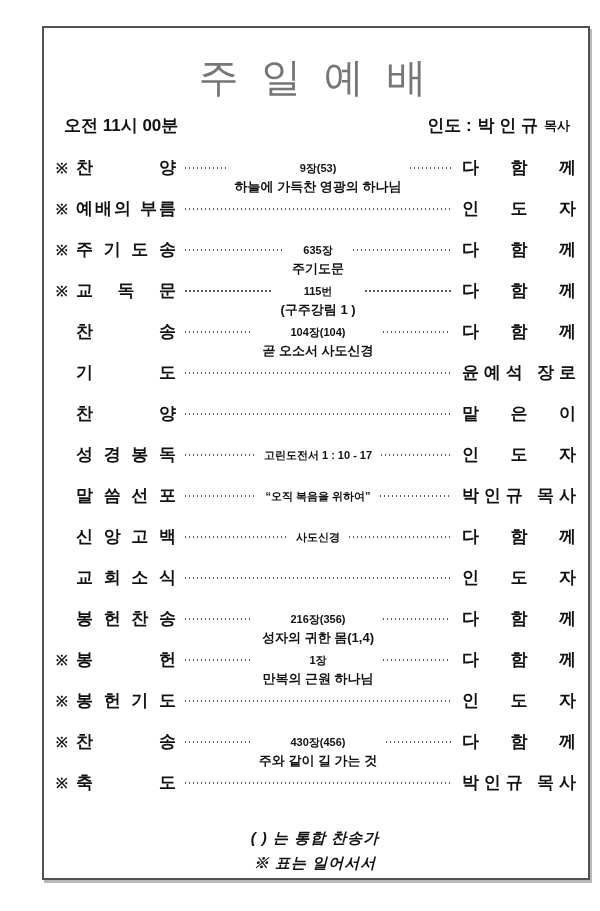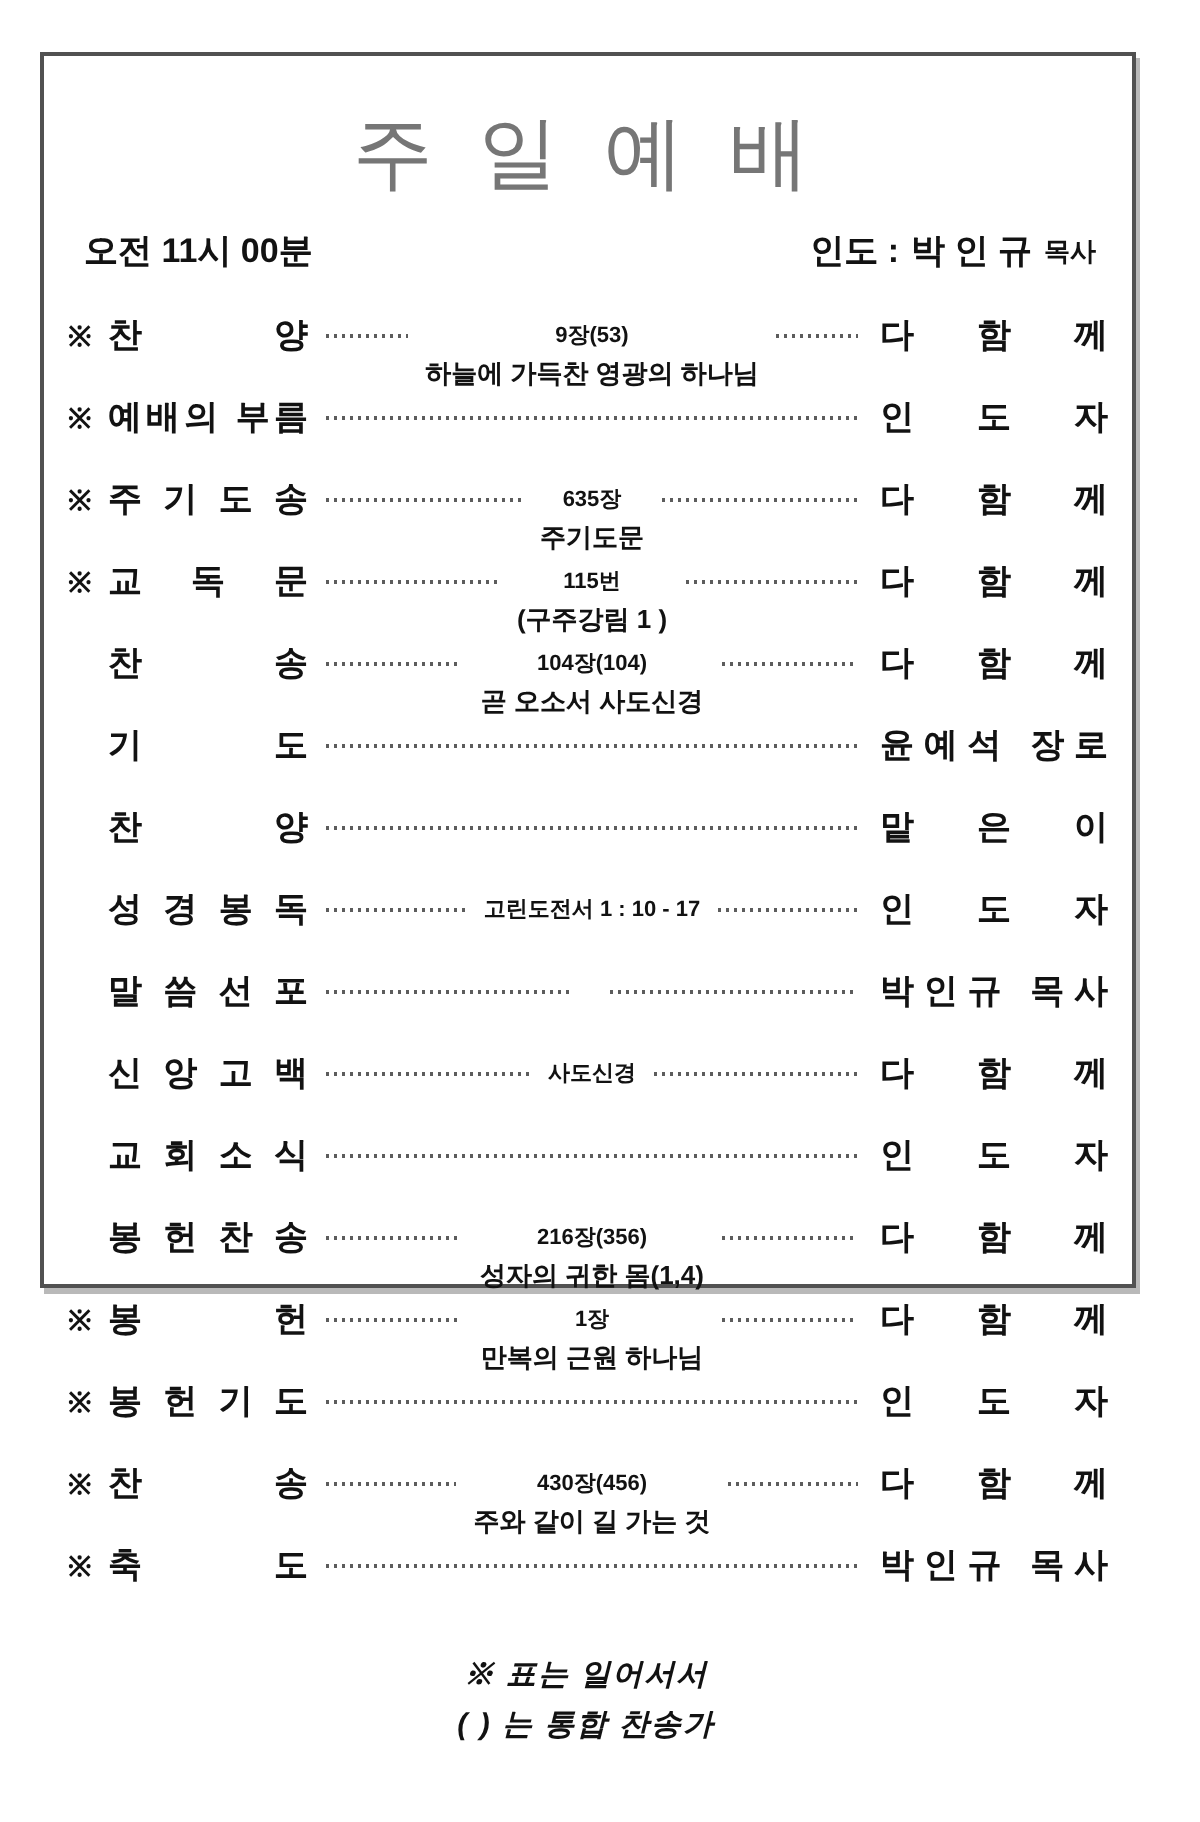"주 일 예 배" .sheet { height: 618px -> 854px; left: 20px -> 42px }
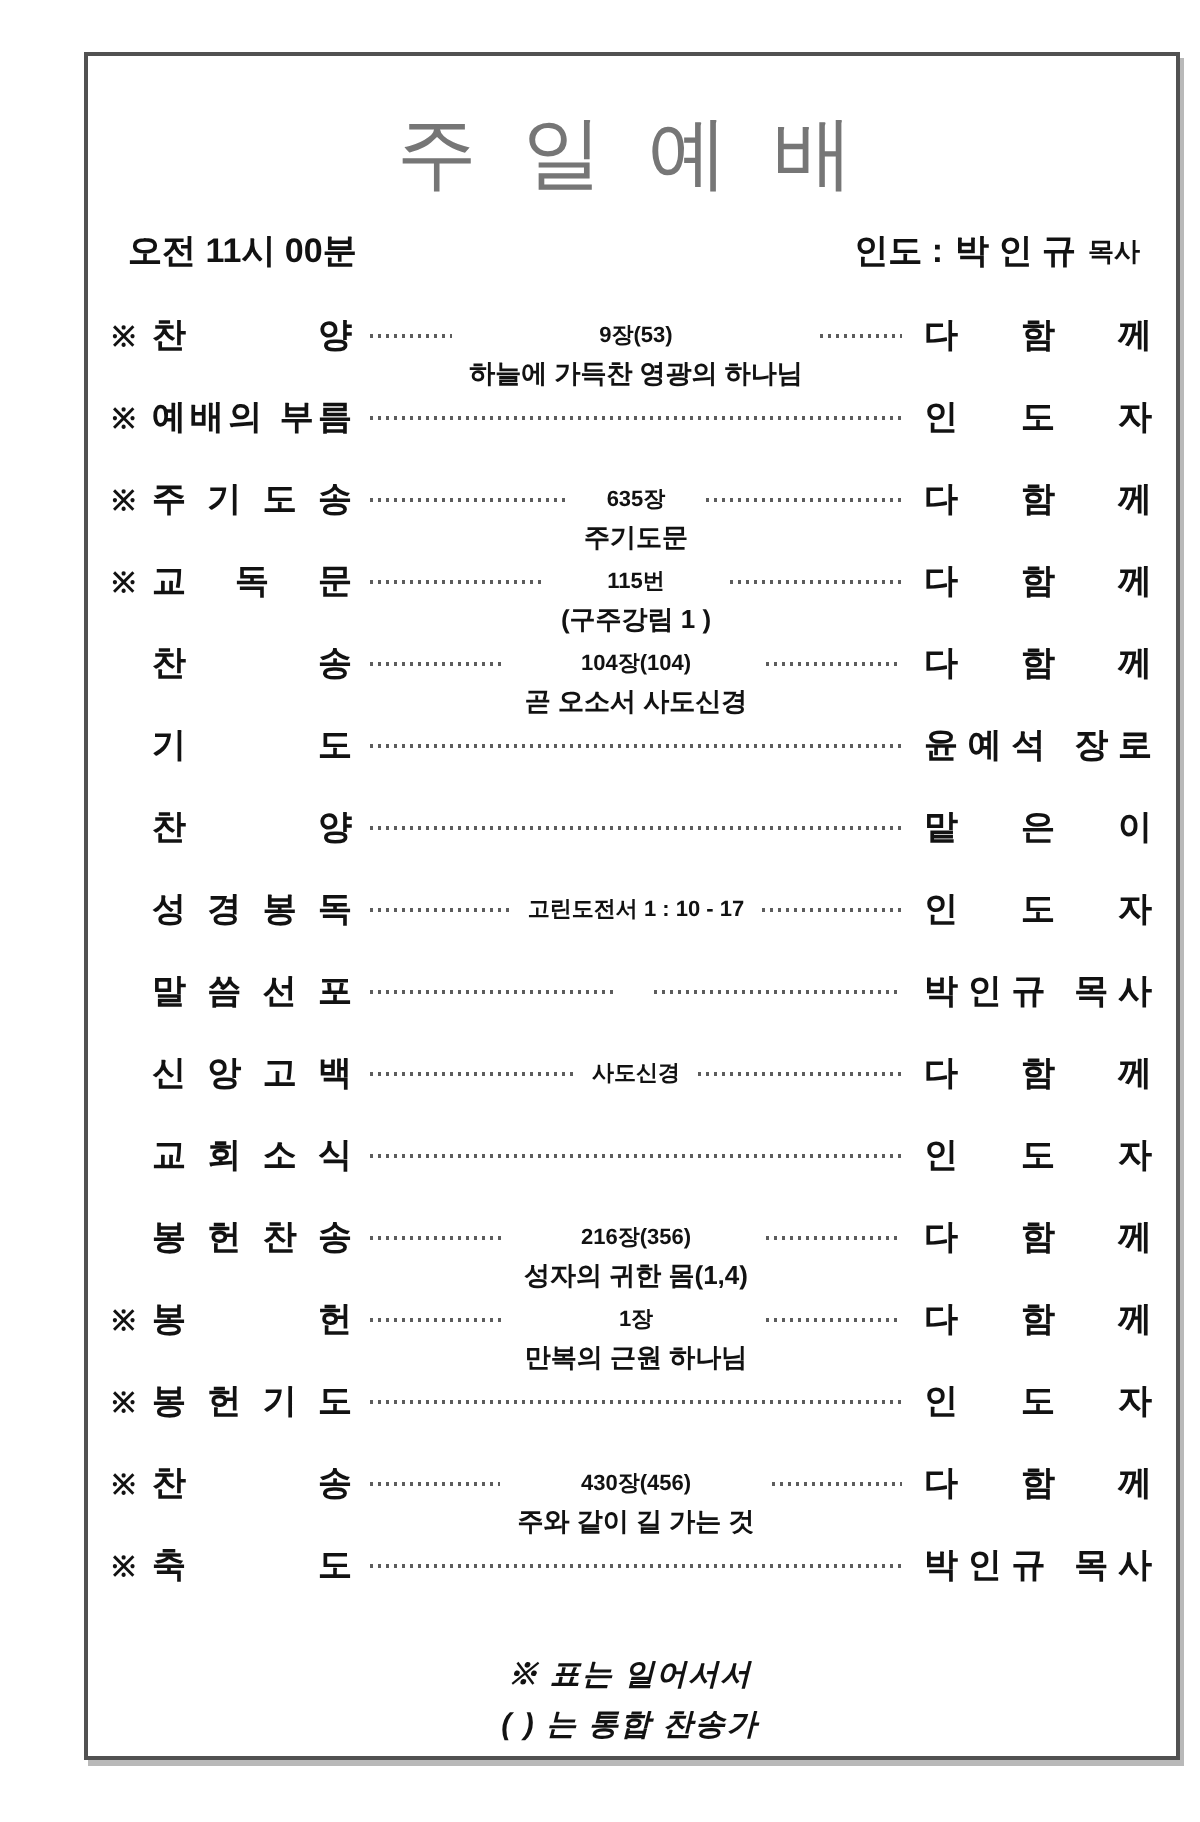"“오직 복음을 위하여”" span.center-stack { html: none -> <span> <span>“오직 복음을 위하여”</span> </span> }
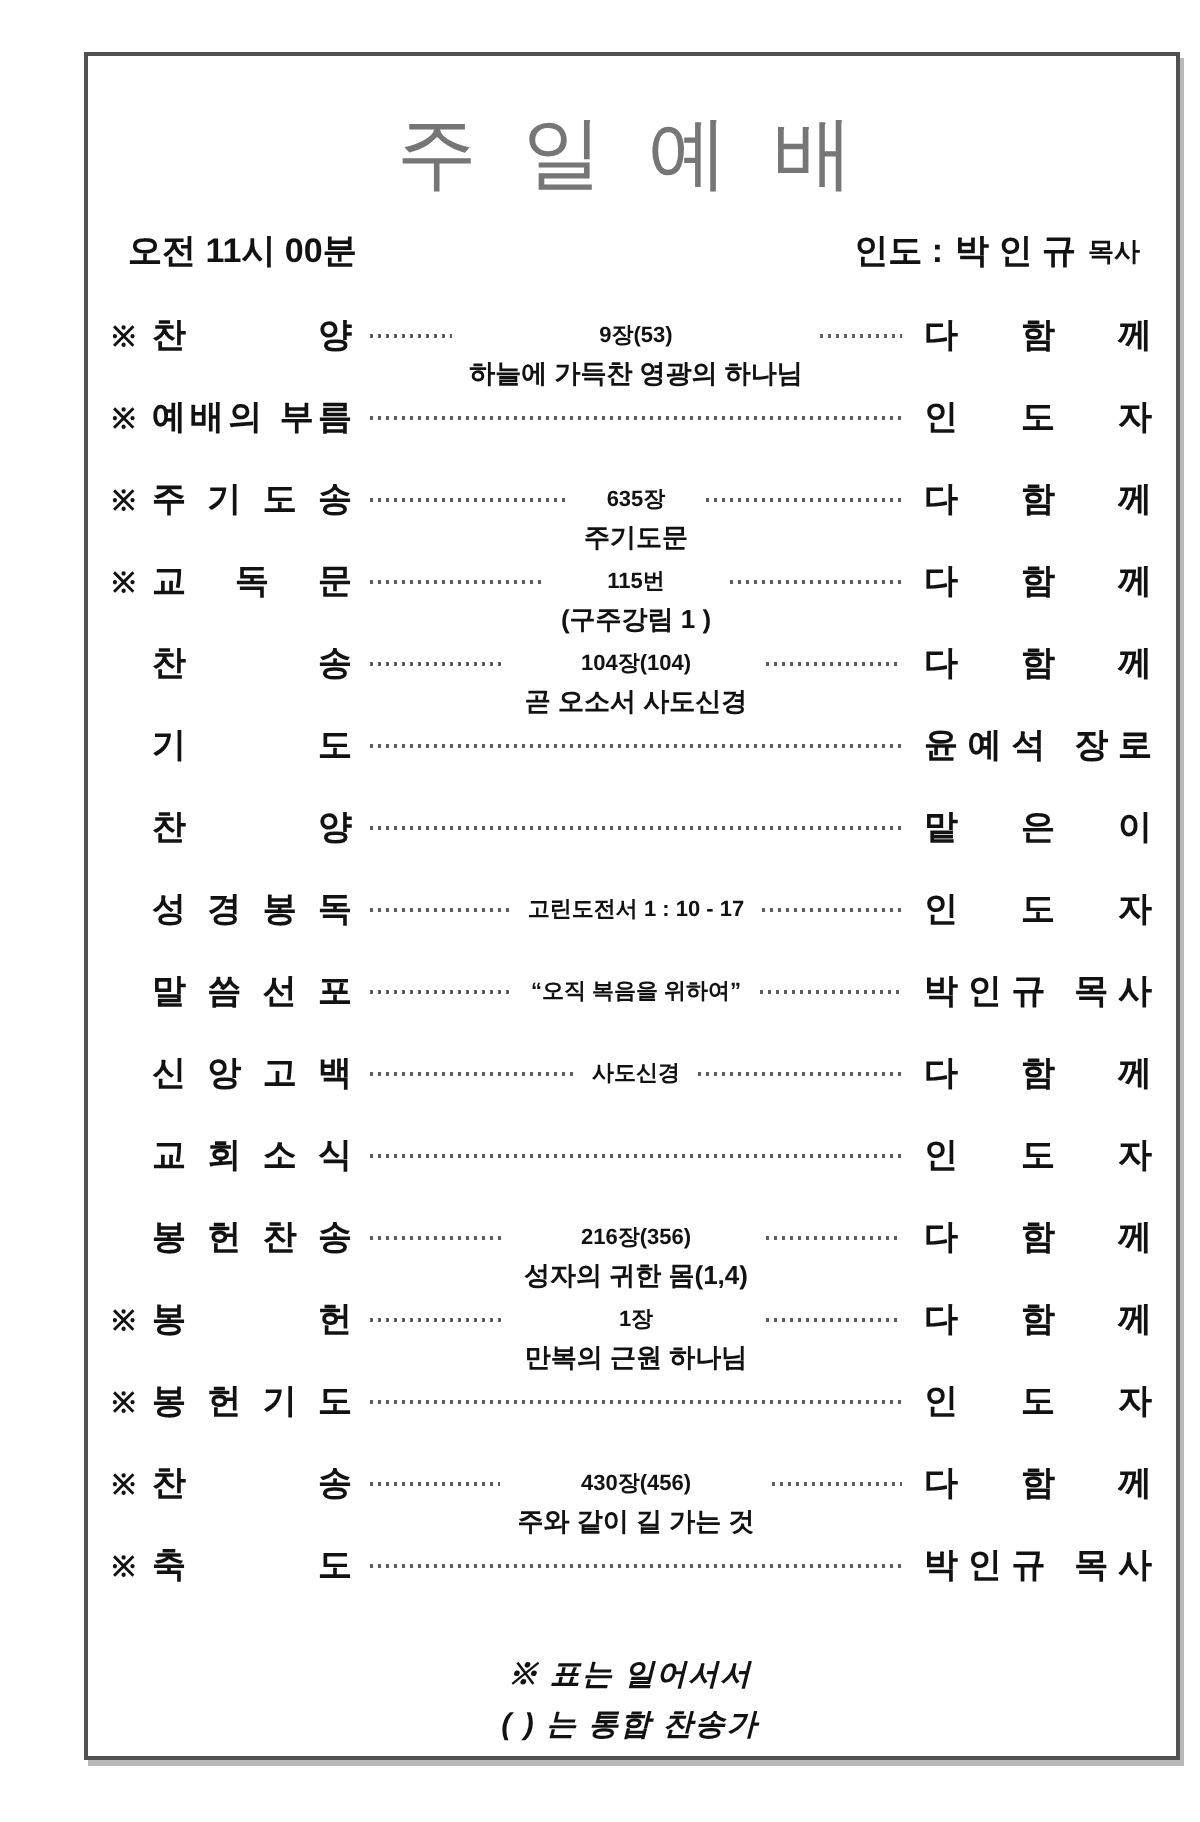"※ 표는 일어서서" div { order: before "( ) 는 통합 찬송가" -> after "( ) 는 통합 찬송가" }
